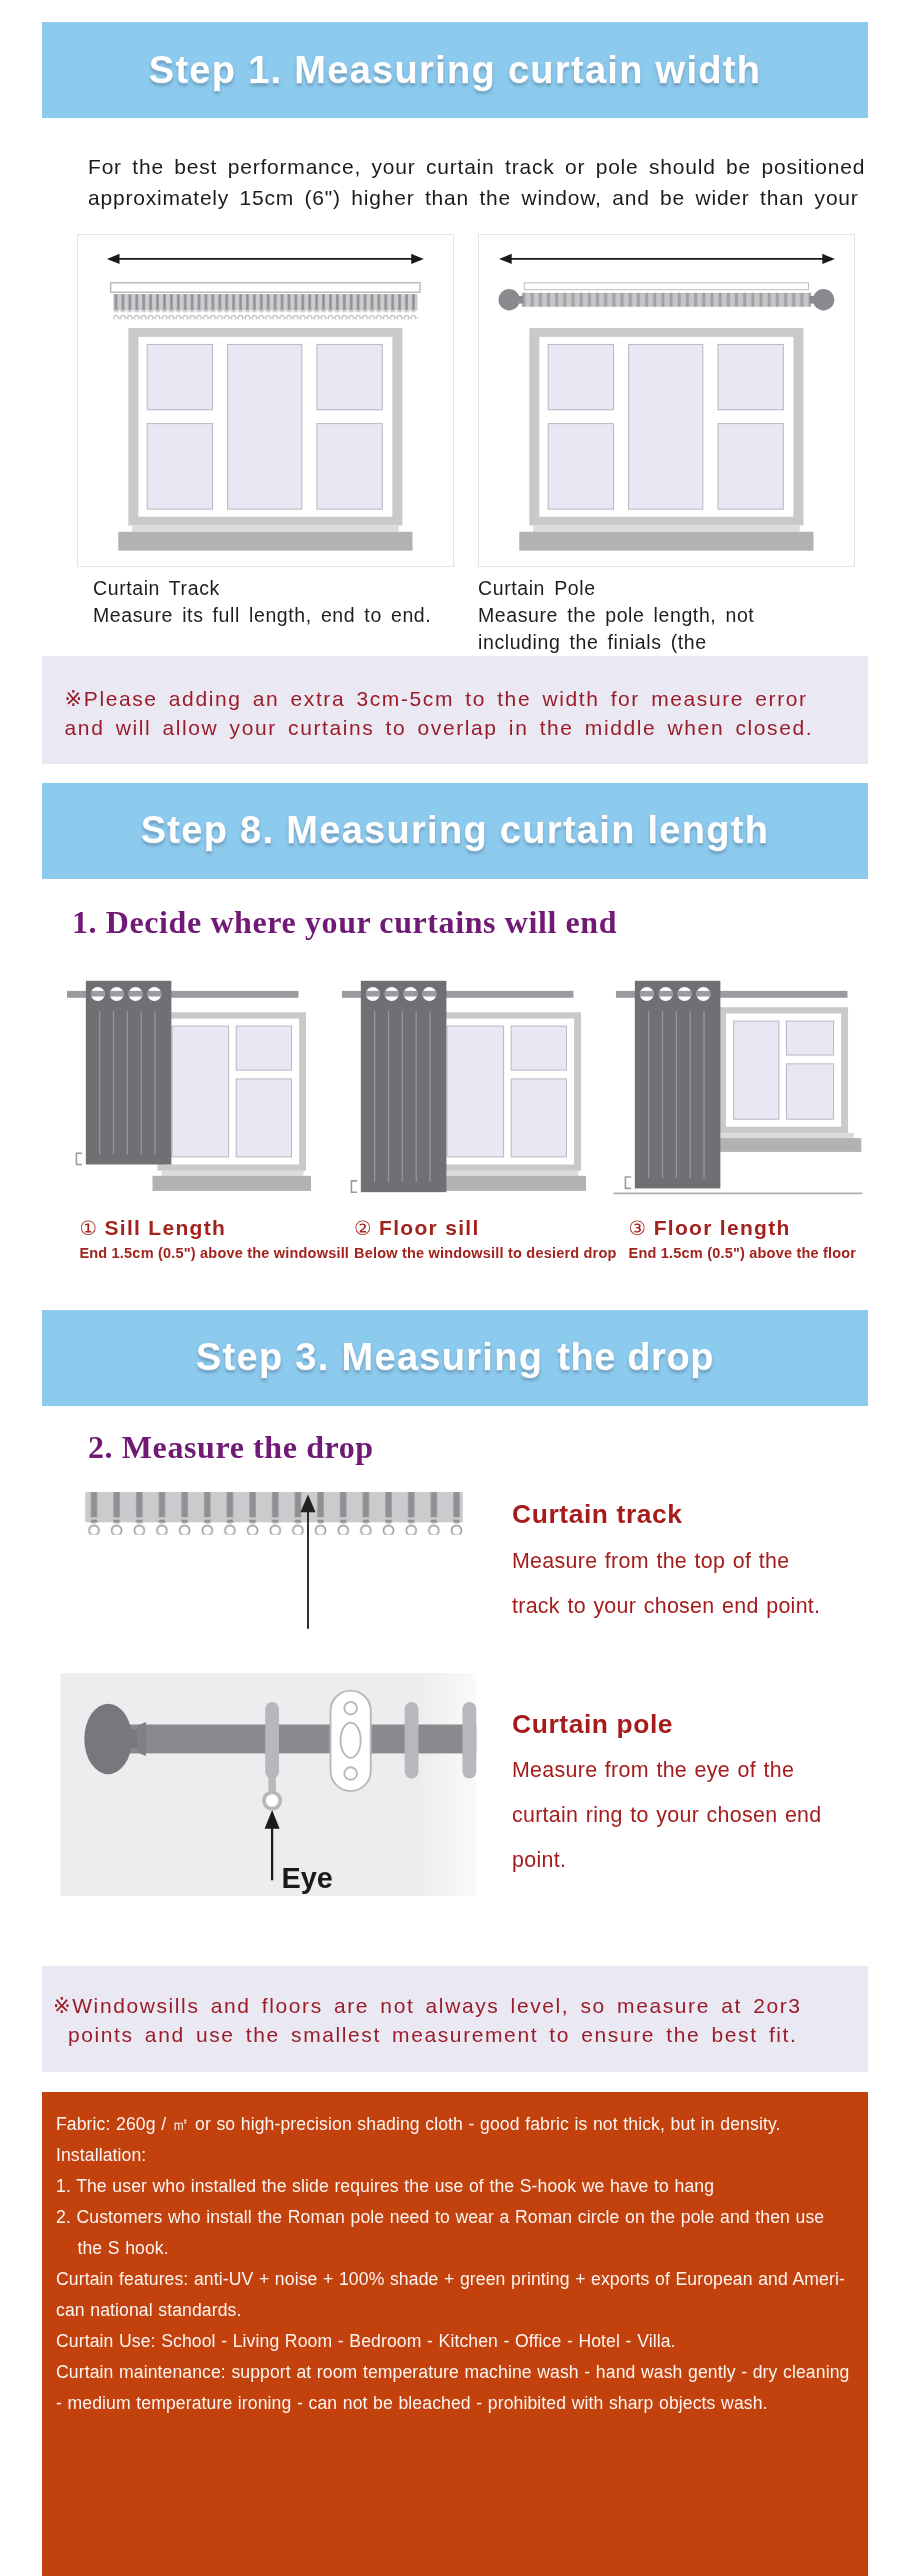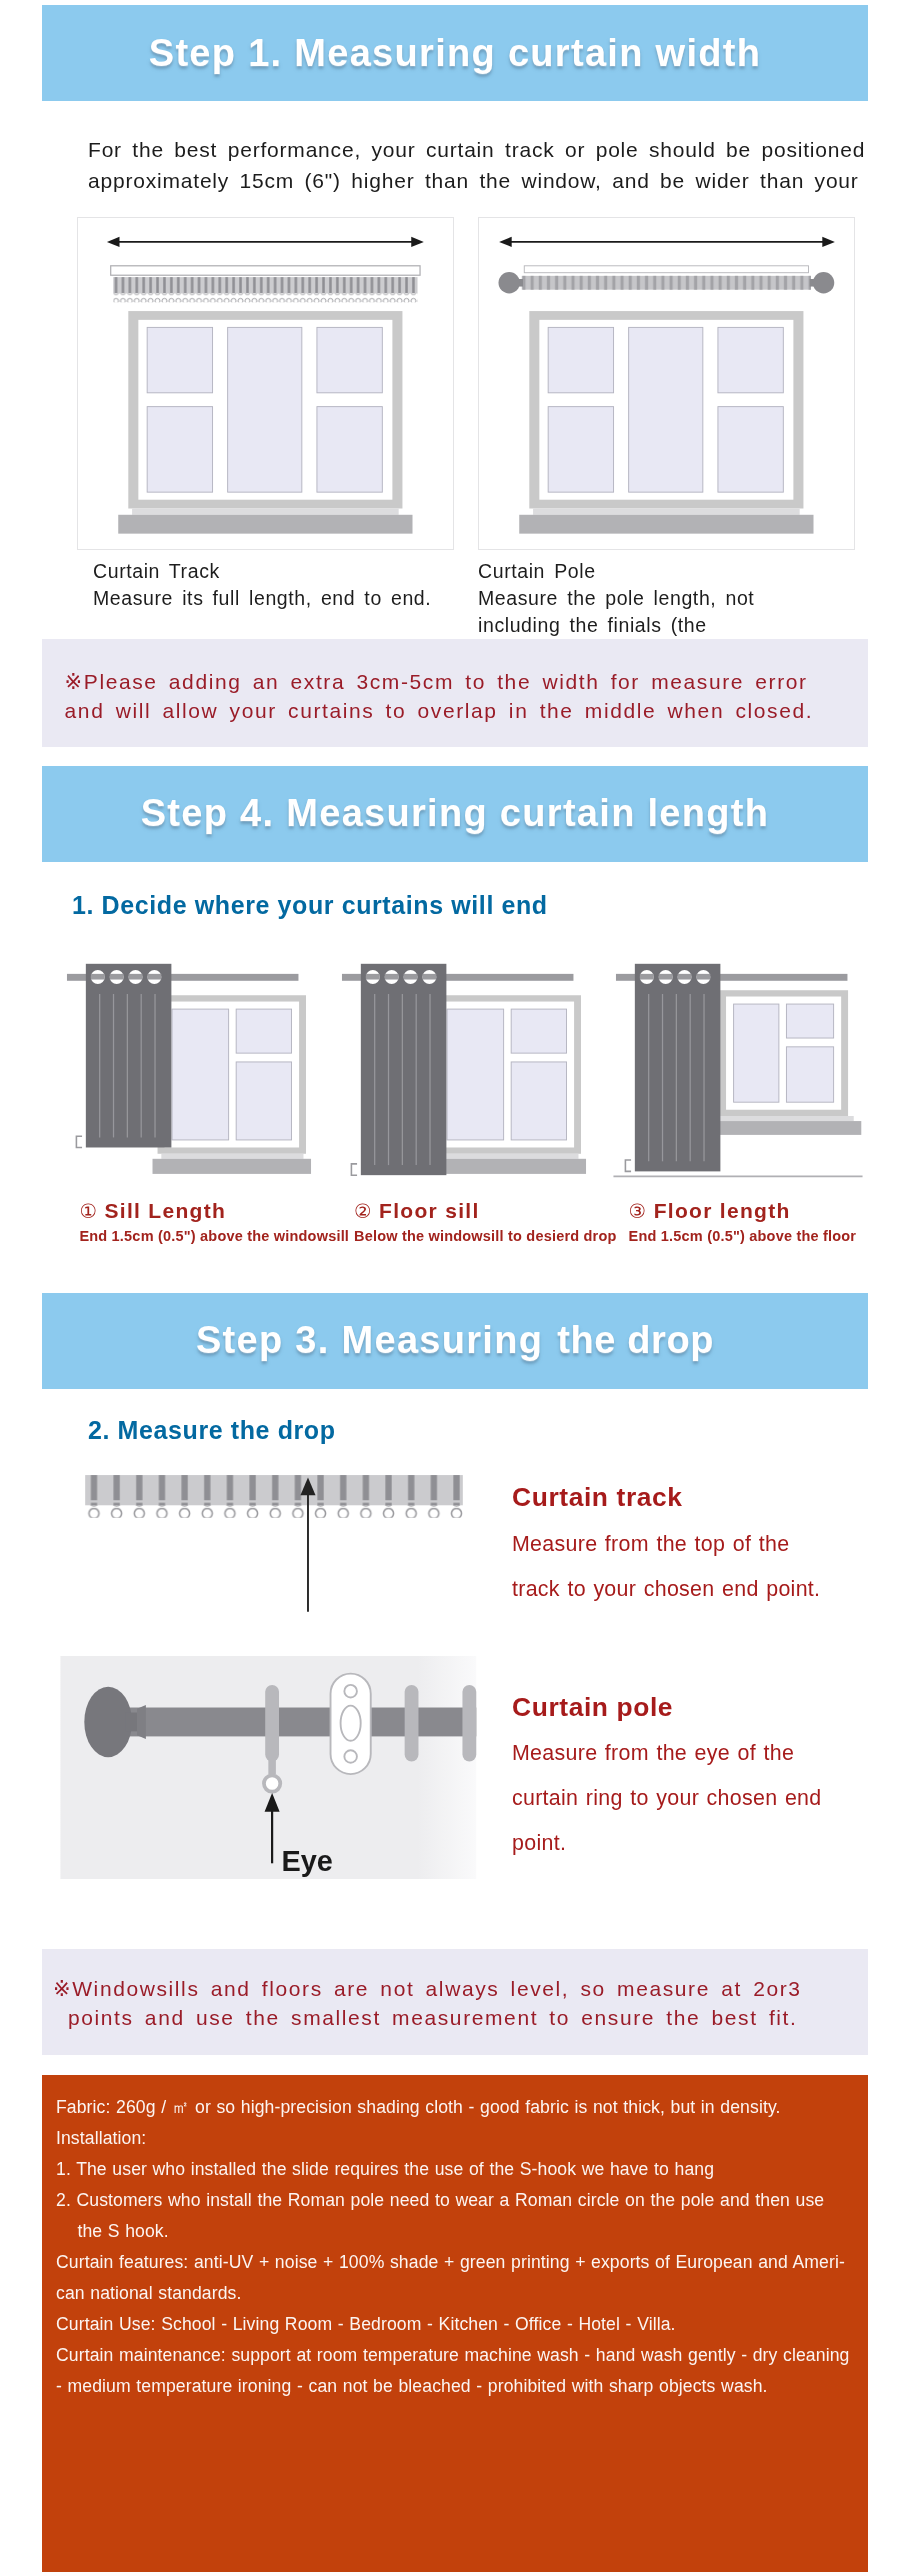"Step 1. Measuring curtain width" .band-1 { margin-top: 5px -> 22px }
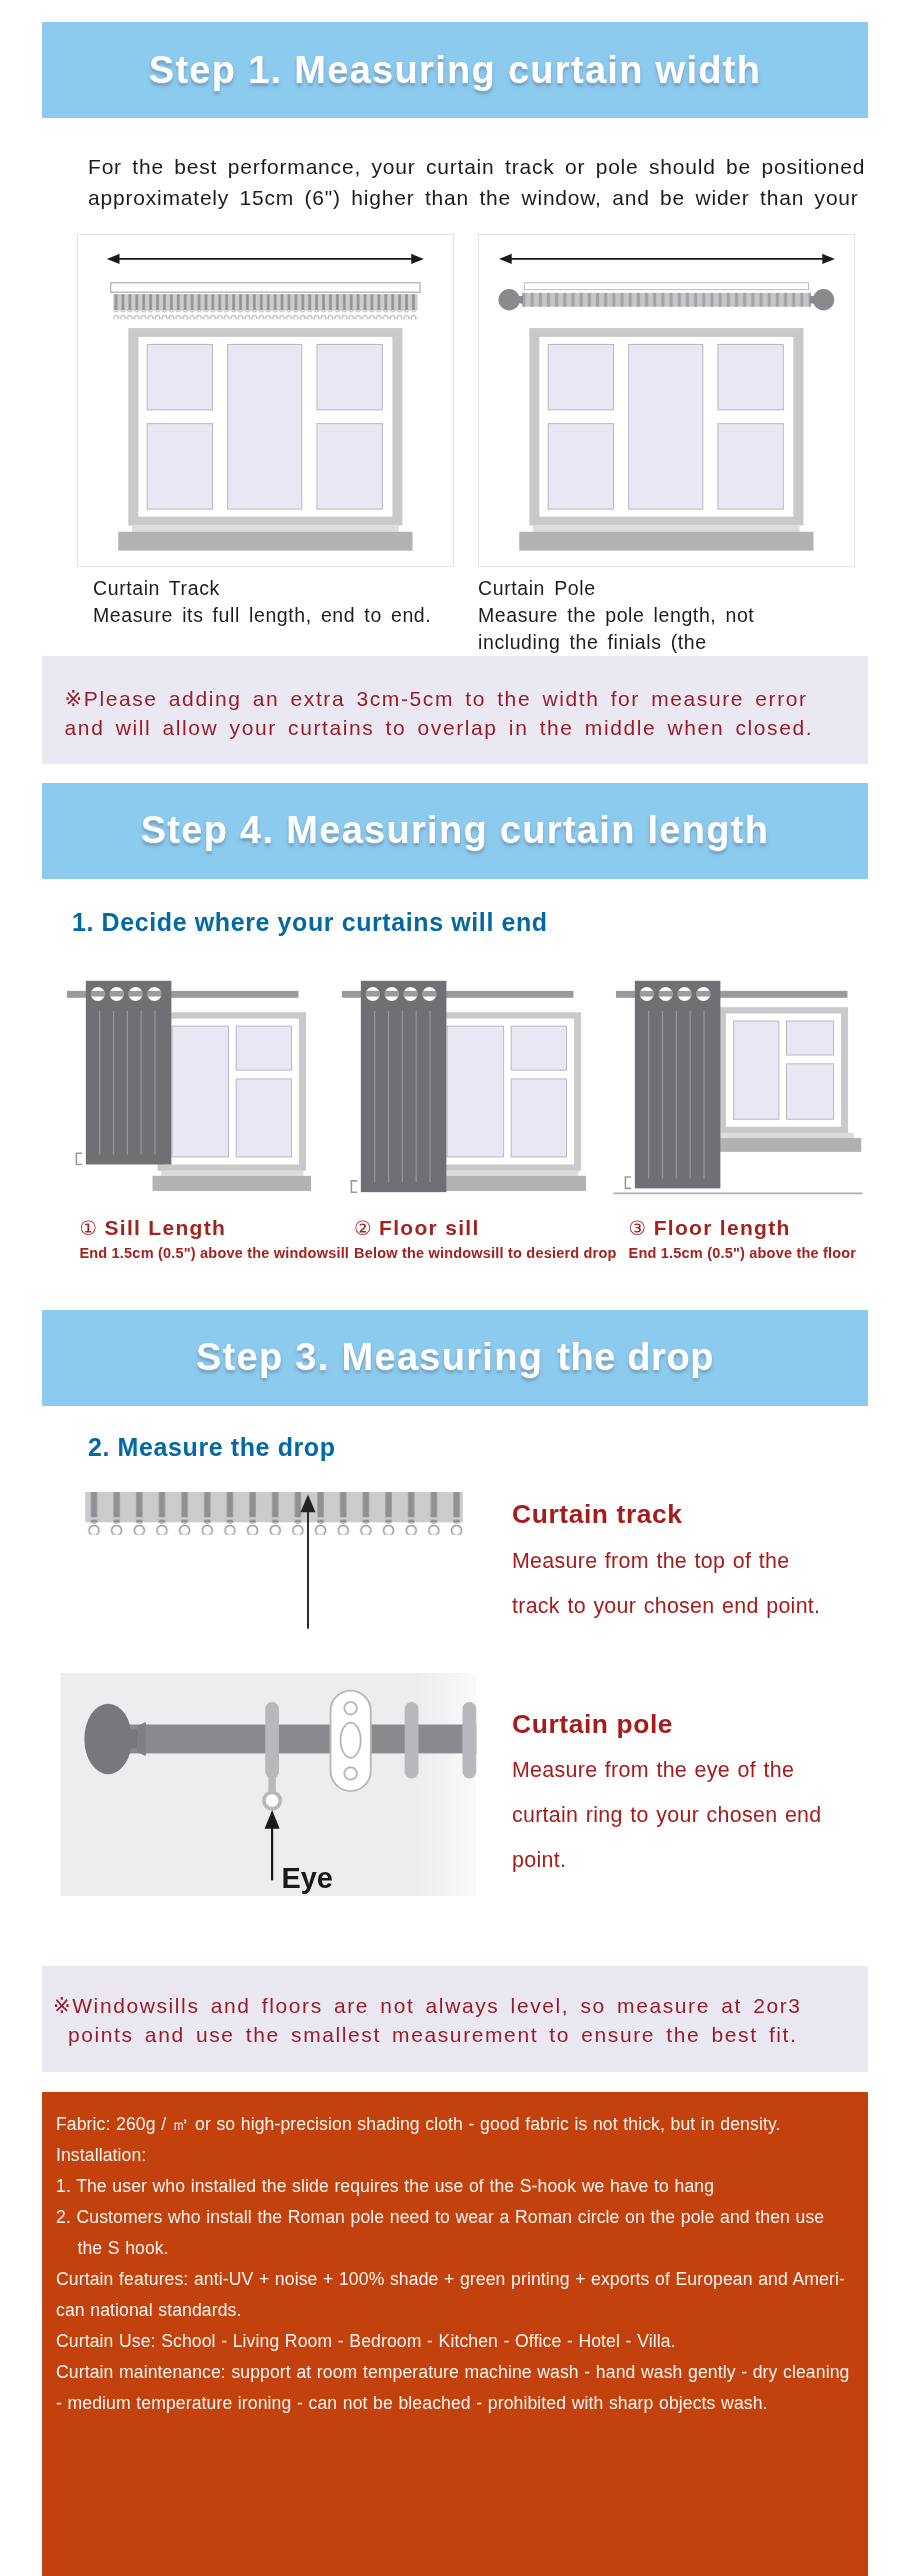"Step 4. Measuring curtain length" div.band-title { text: 4 -> 8 }
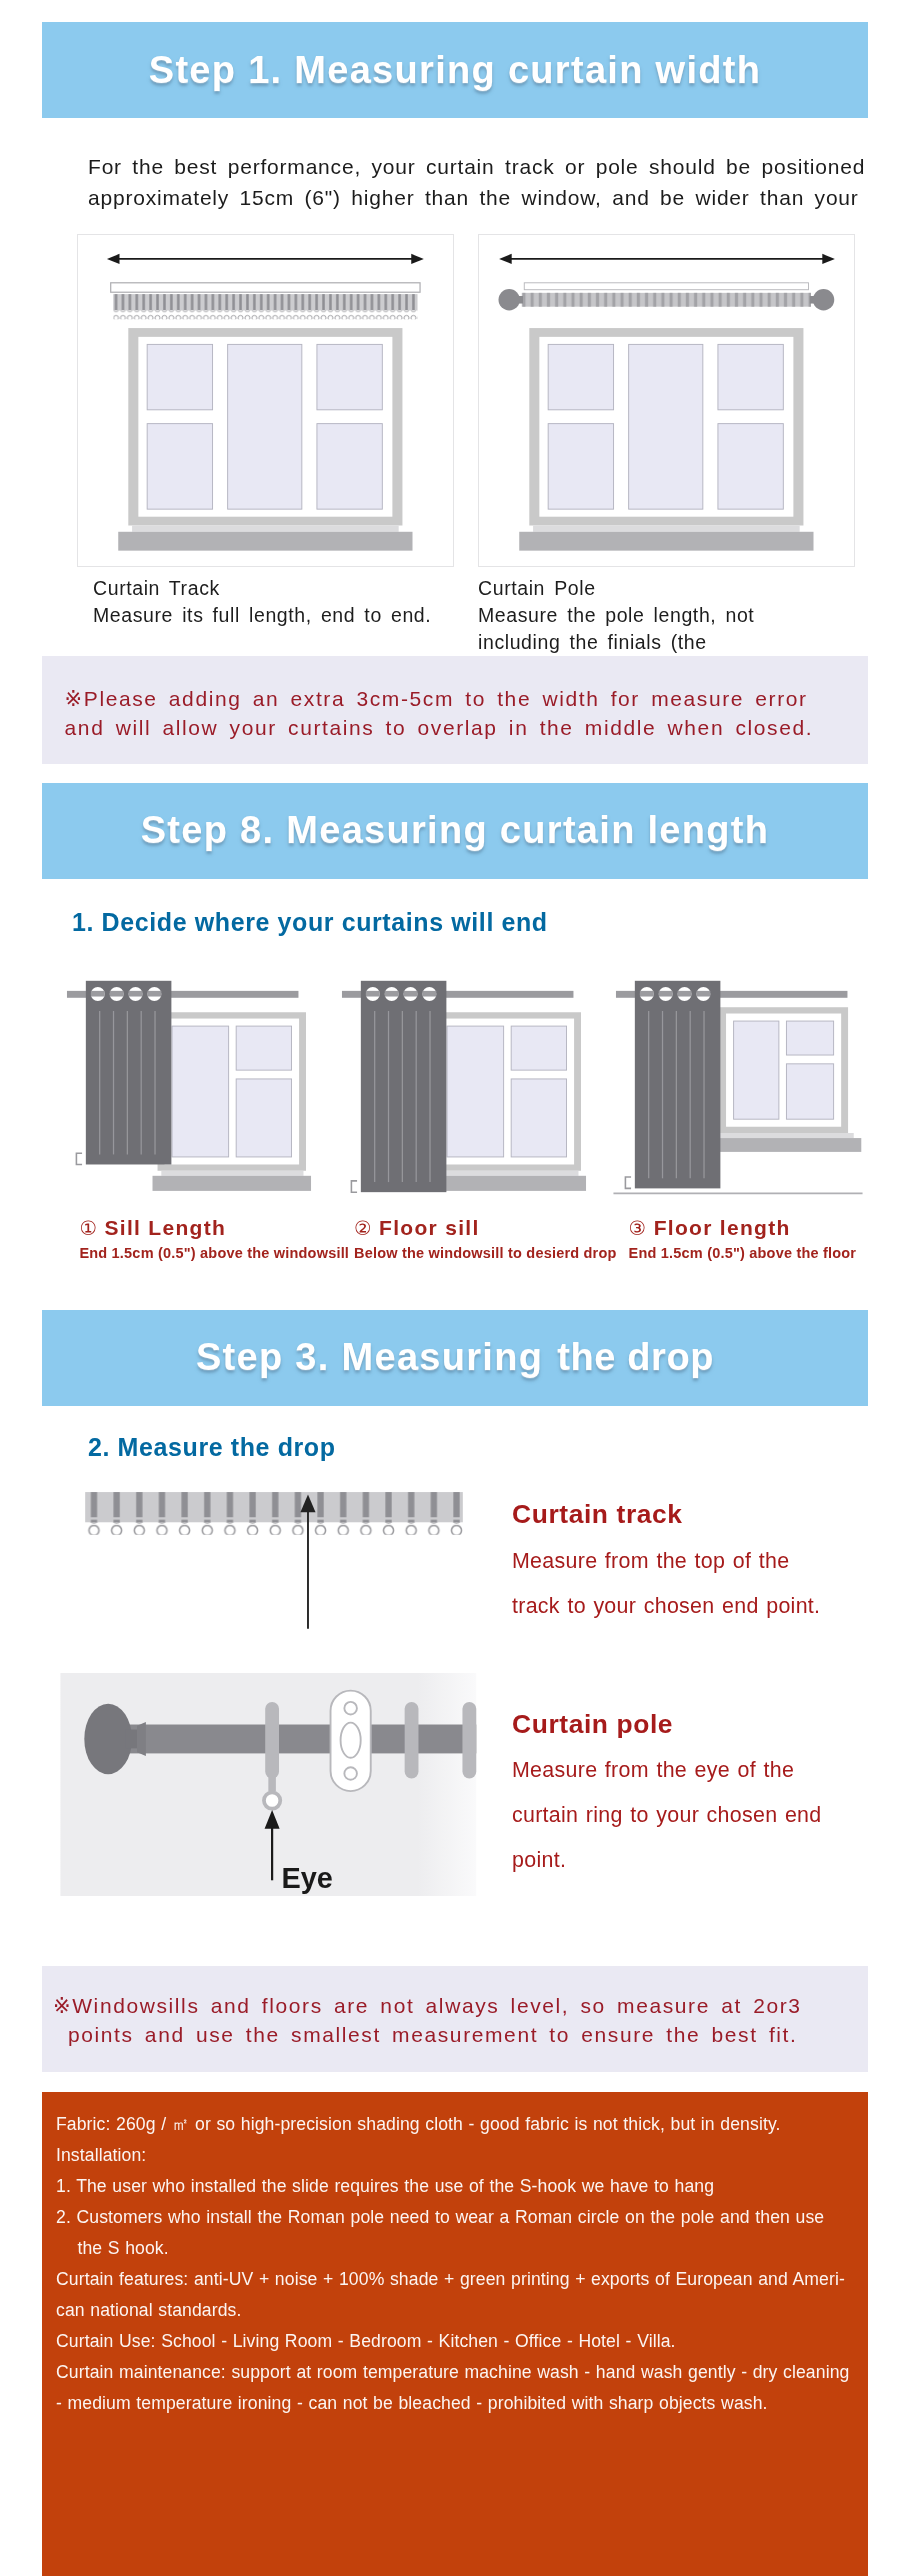"1. Decide where your curtains" .sub-heading { color: #0369a1 -> #701a75; font-family: none -> Liberation Serif, serif; font-size: 25px -> 32px }
